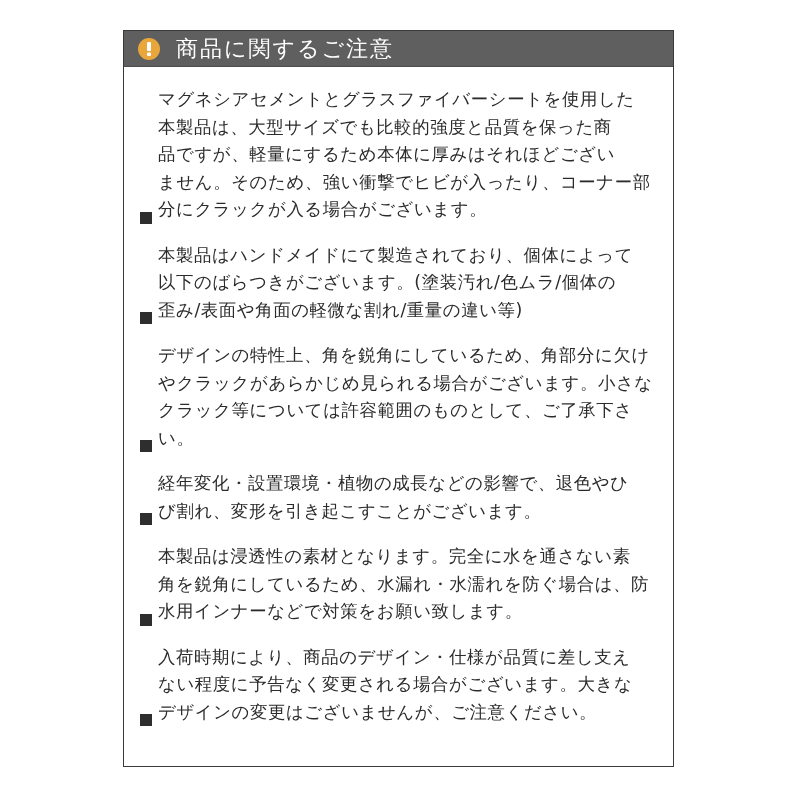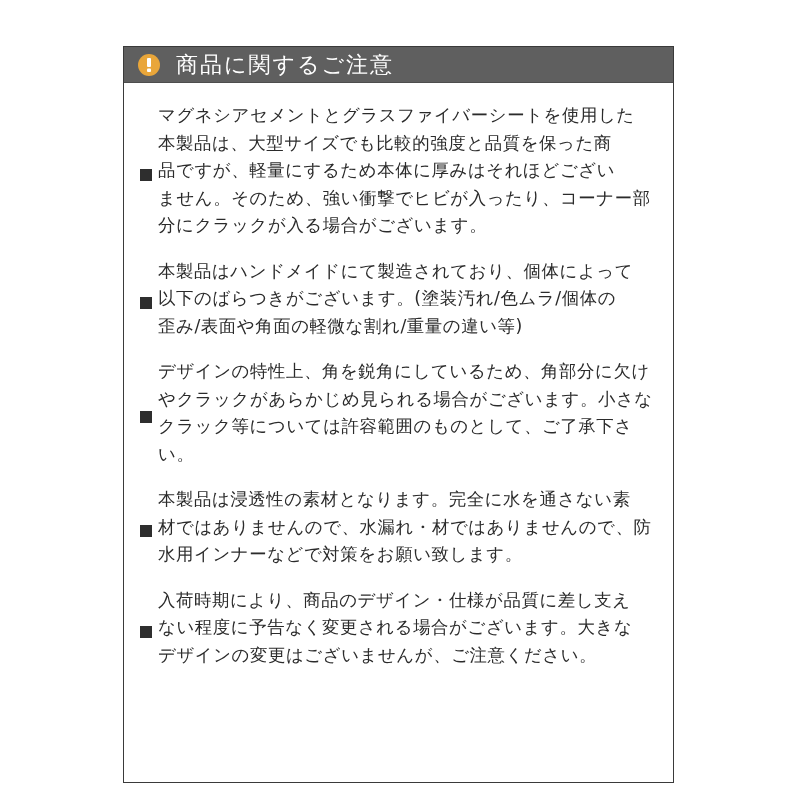"商品に関するご注意" .notice-box { top: 46px -> 30px }
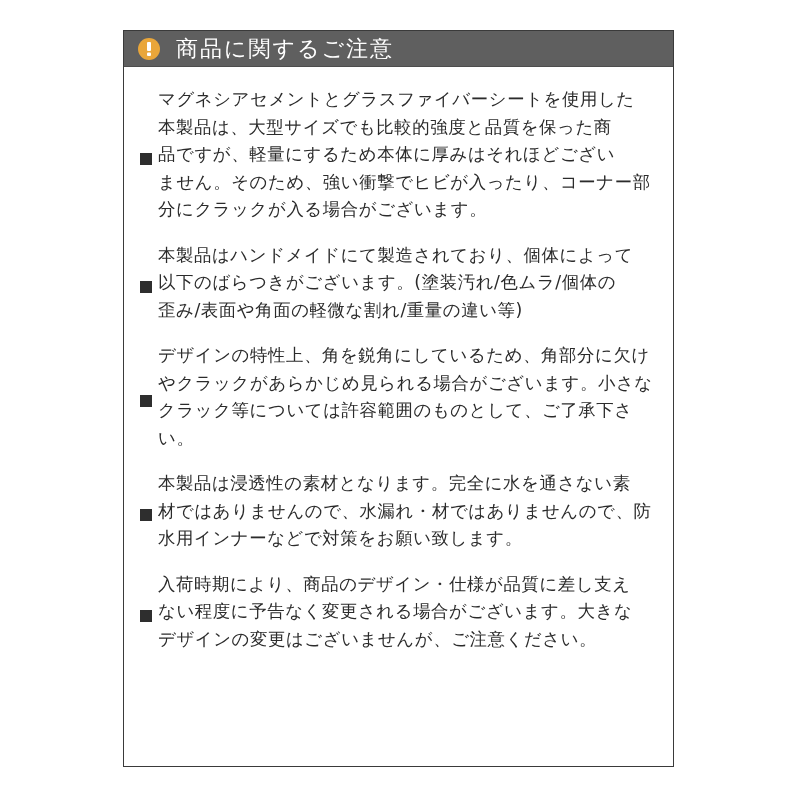"マグネシアセメントとグラスファイバーシートを使用した" .notice-item { align-items: center -> flex-end }
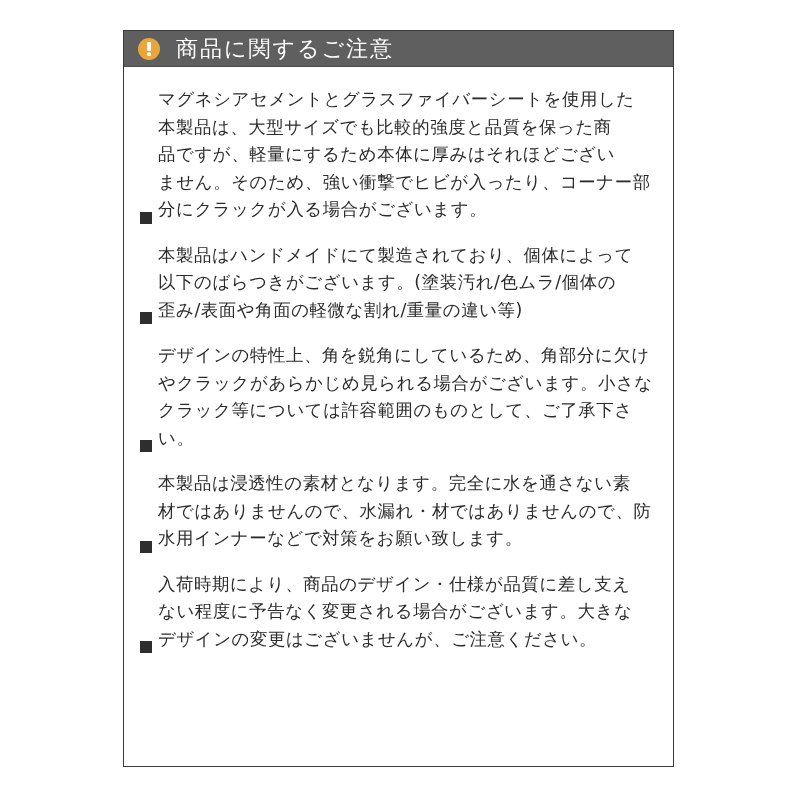"経年変化・設置環境・植物の成長などの影響で、退色やひ" li.notice-item { html: none -> <li> <span></span> <span>経年変化・設置環境・植物の成長などの影響で、退色やひ び割れ、変形を引き起こすことがございます。</span> </li> }
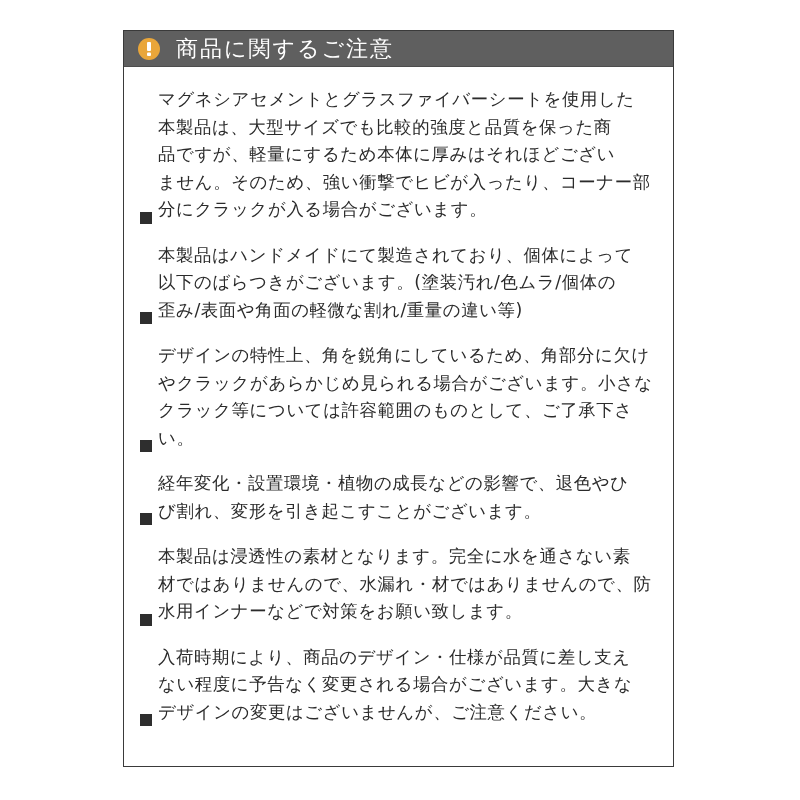"本製品は浸透性の素材となります。完全に水を通さない素" span.item-text { text: 材ではありませんので、水漏れ・材ではありませんので -> 角を鋭角にしているため、水漏れ・水濡れを防ぐ場合は }
